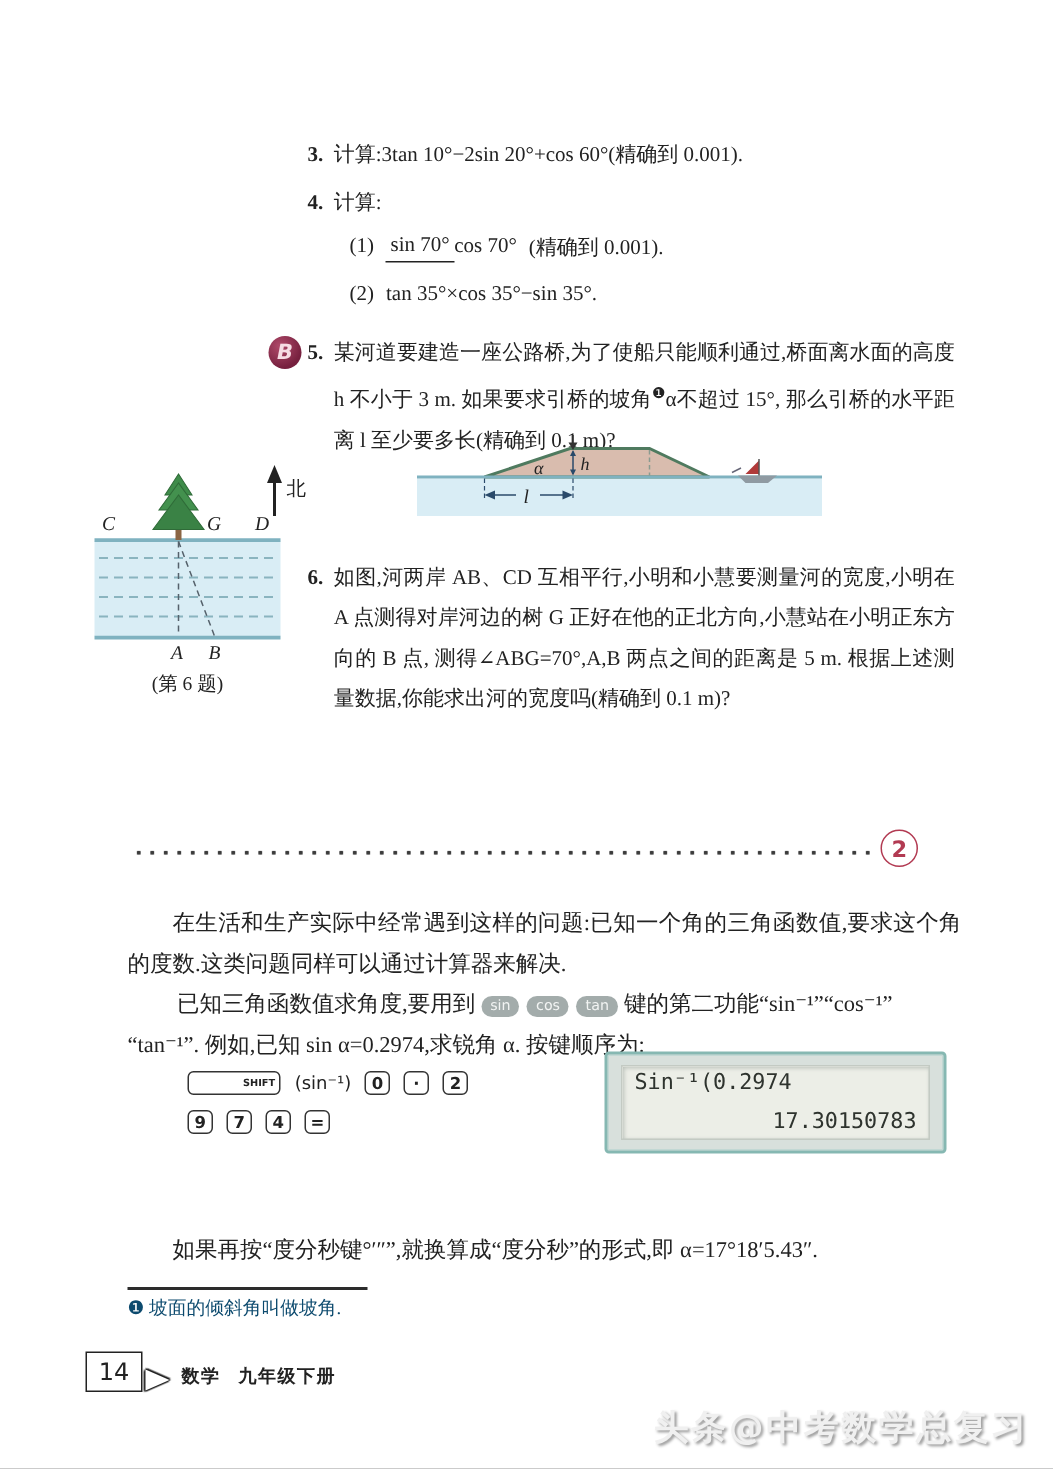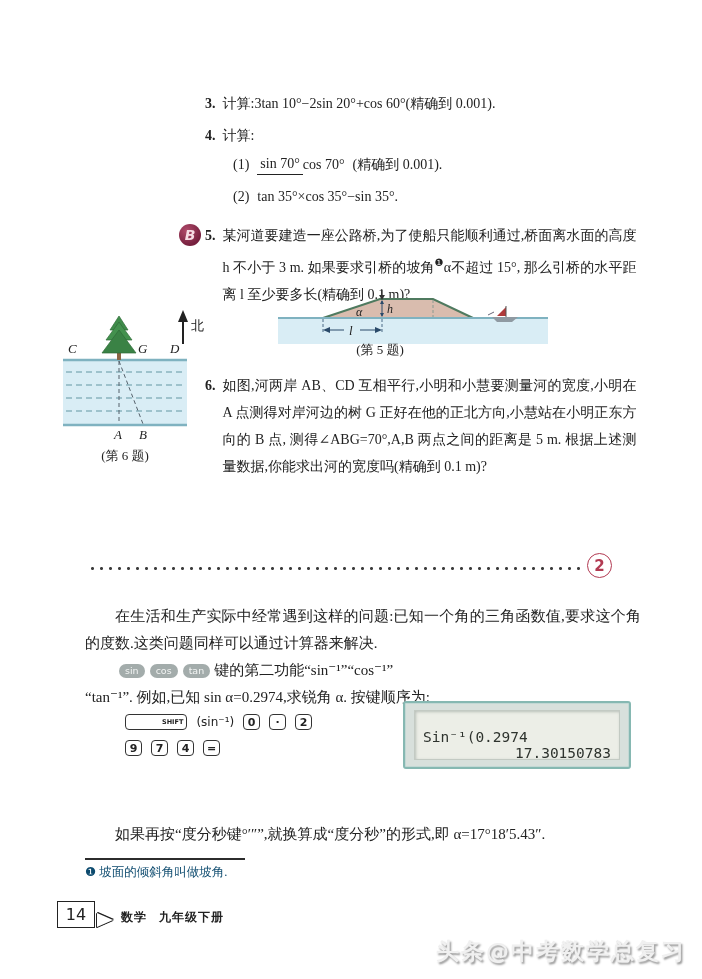"(第 5 题)" div.abs { html: <div>(第 5 题)</div> -> none }
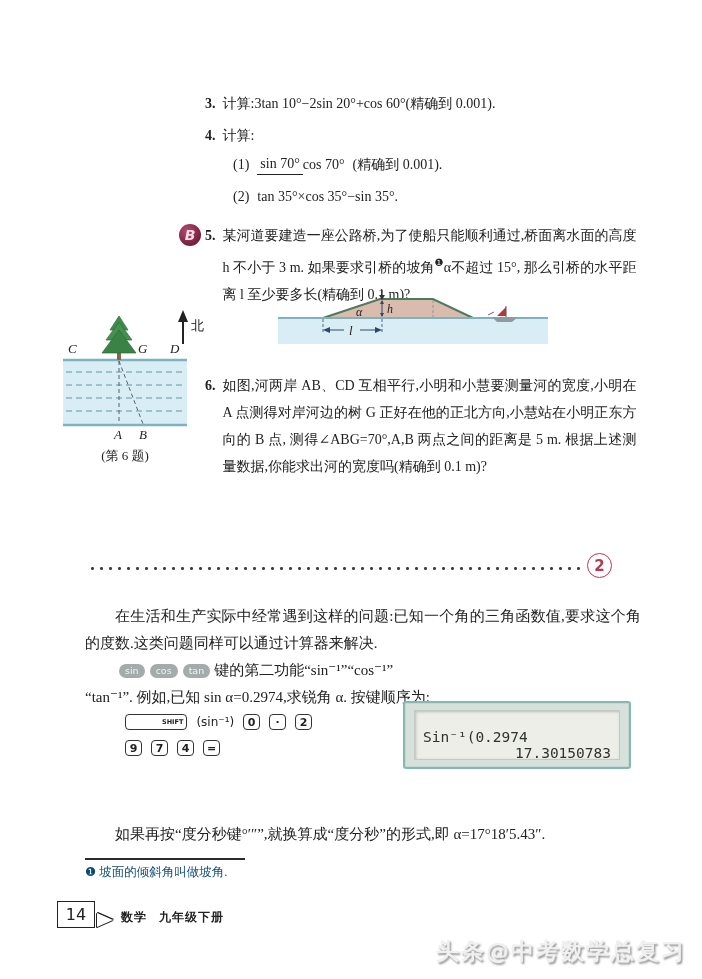"已知三角函数值求角度,要用到" span { html: none -> <span>已知三角函数值求角度,要用到</span> }
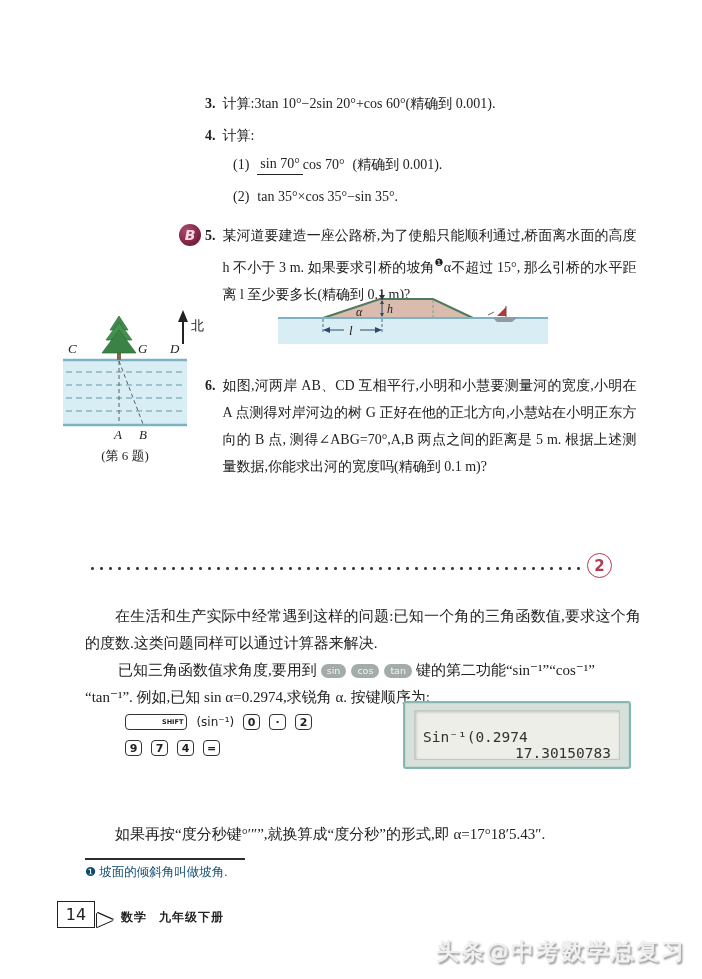"Sin⁻¹(0.2974" .calc-screen { padding: 18px 8px -> 3px 8px }
